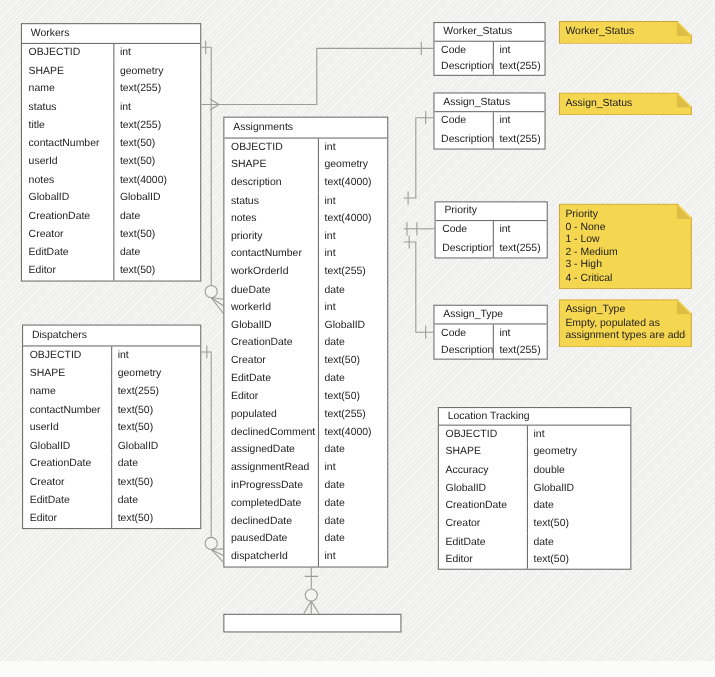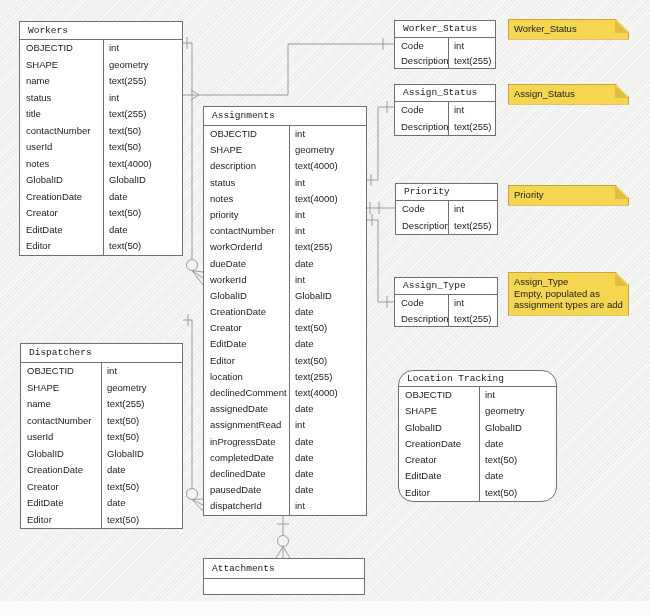"Workers" .tbl-h { font-family: Liberation Mono, monospace -> none }
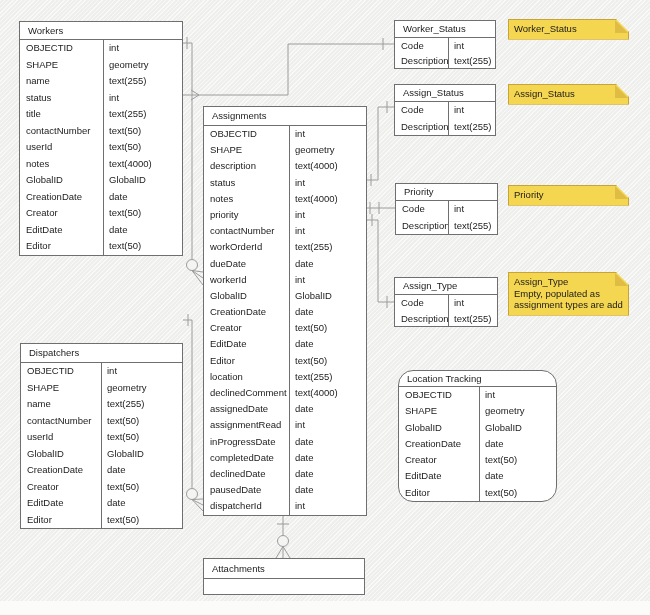"Assignments" div.tbl { width: 164px -> 150px }
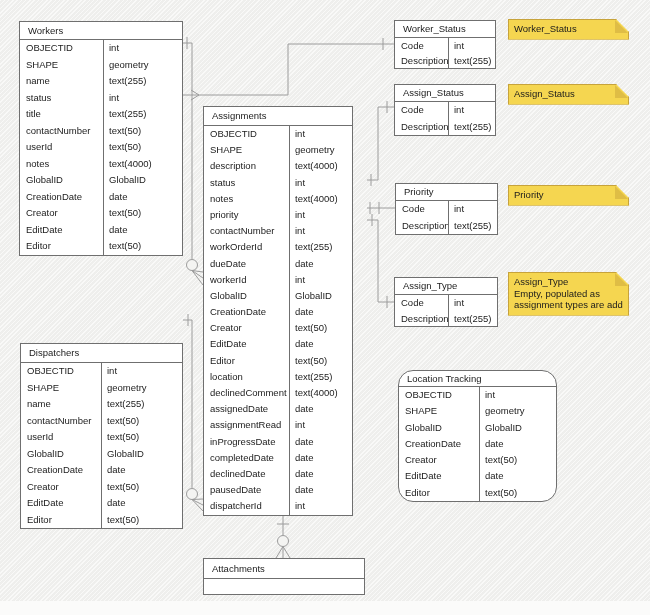"0 - None" div.note-lines { html: none -> <div> <div>0 - None</div> <div>1 - Low</div> <div>2 - Medium</div> <div>3 - High</div> <div>4 - Critical</div> </div> }
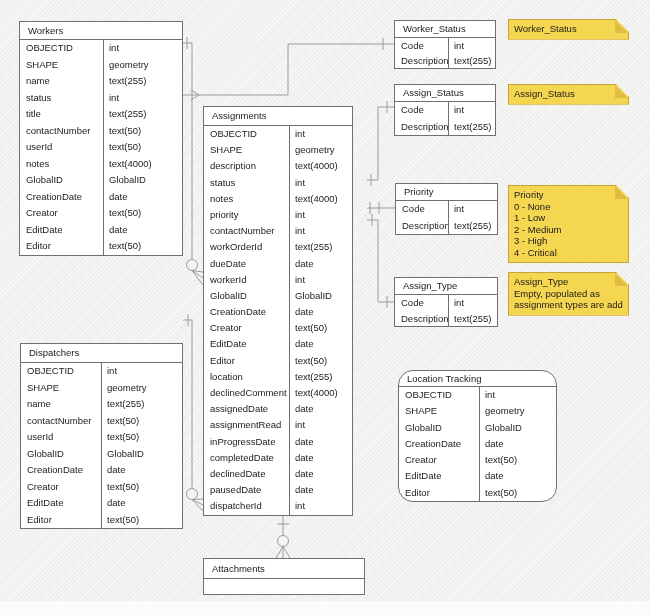"Dispatchers" div.tbl { margin-top: 48px -> none }
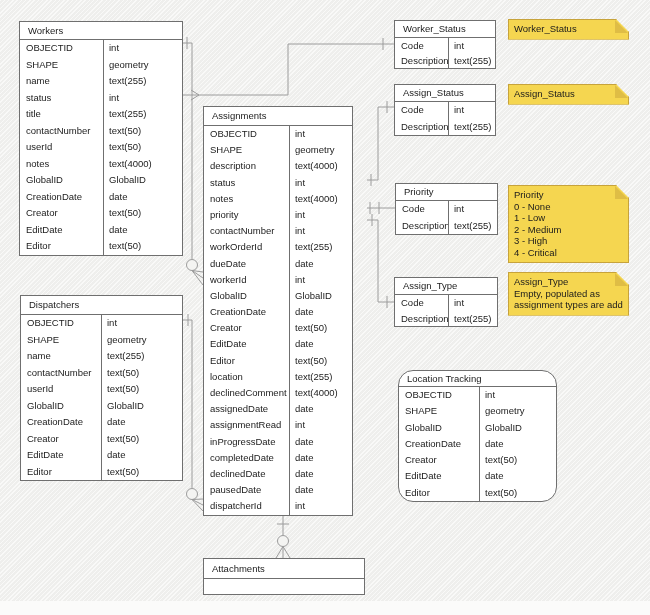"location" span.c1 { text: location -> populated }
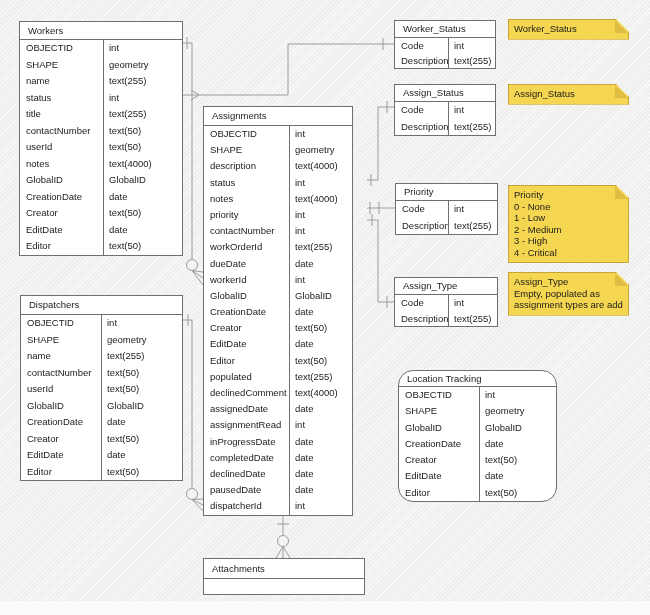"Location Tracking" div.tbl { border-radius: 15px -> none; width: 159px -> 176px }
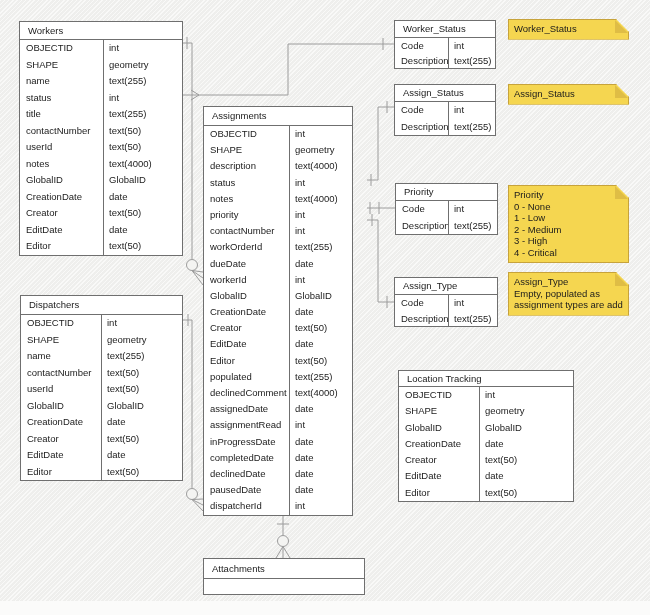"Accuracy" div.trow { html: none -> <div> <span>Accuracy</span> <span>double</span> </div> }
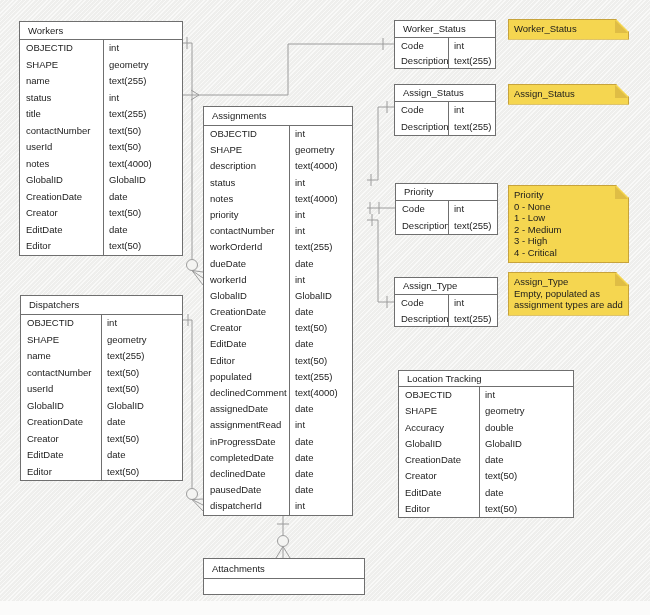"Attachments" div.tbl-h { html: <div>Attachments</div> -> none }
